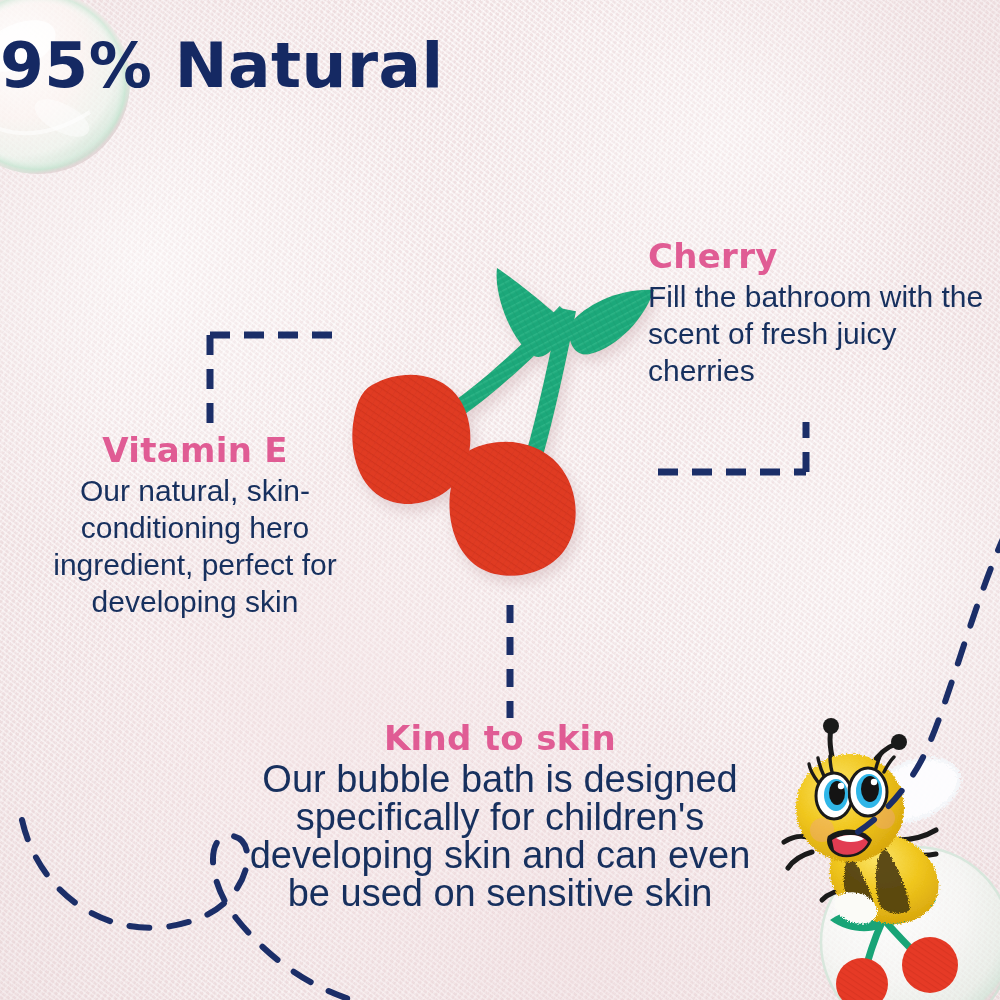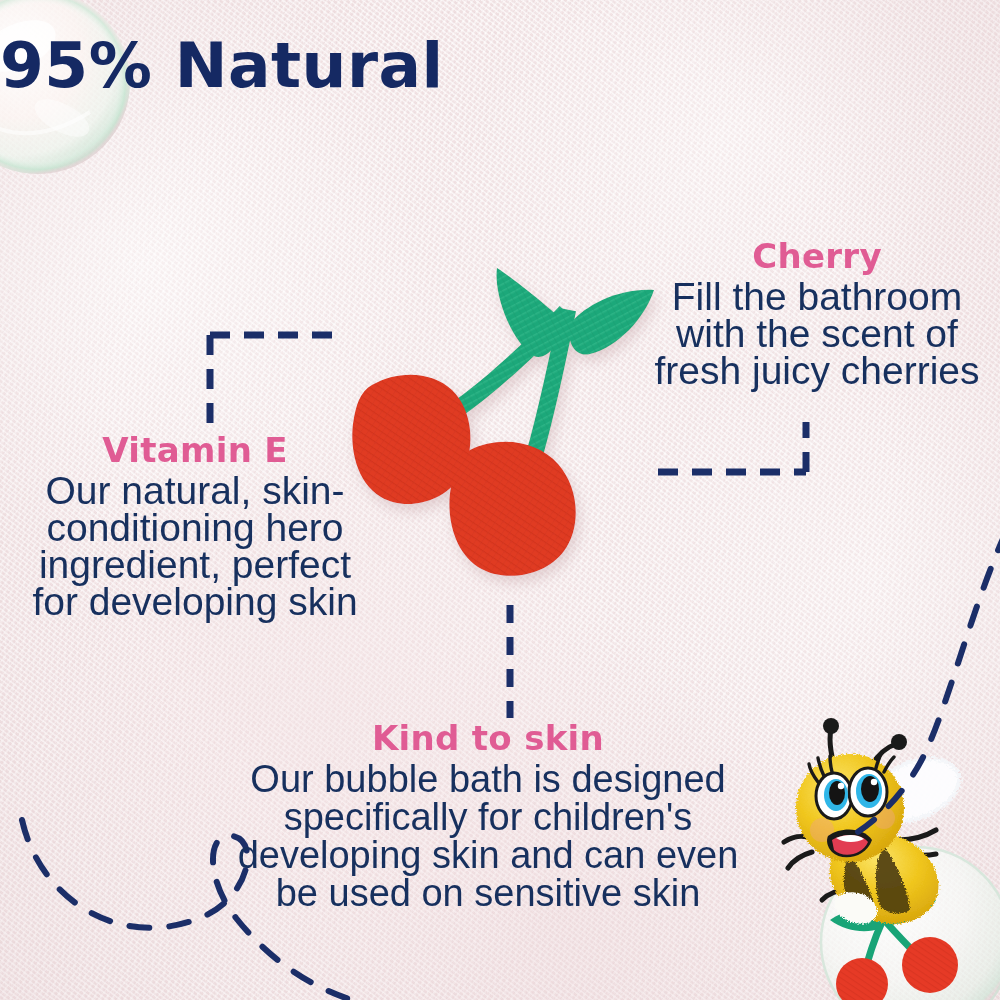"Cherry" #callout-cherry { text-align: center -> none }
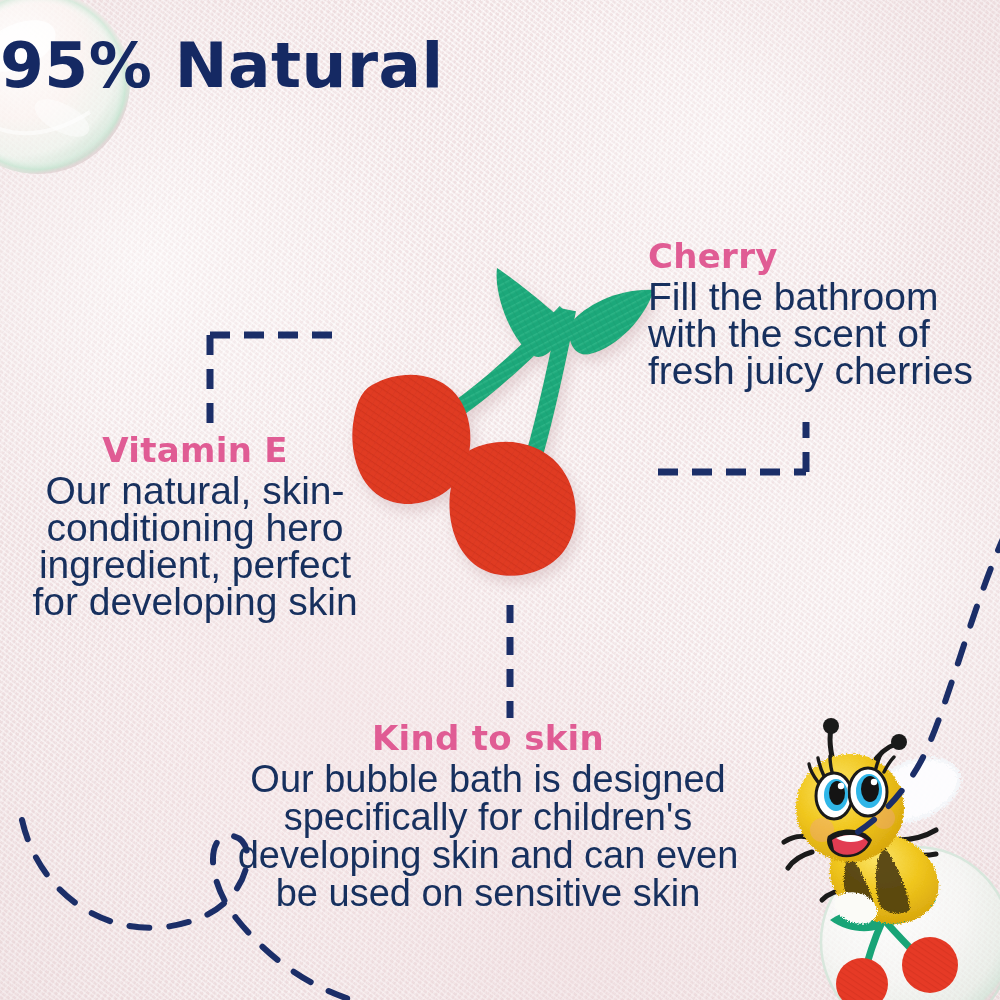"Fill the bathroom with the" .callout p { font-size: 39px -> 30px }
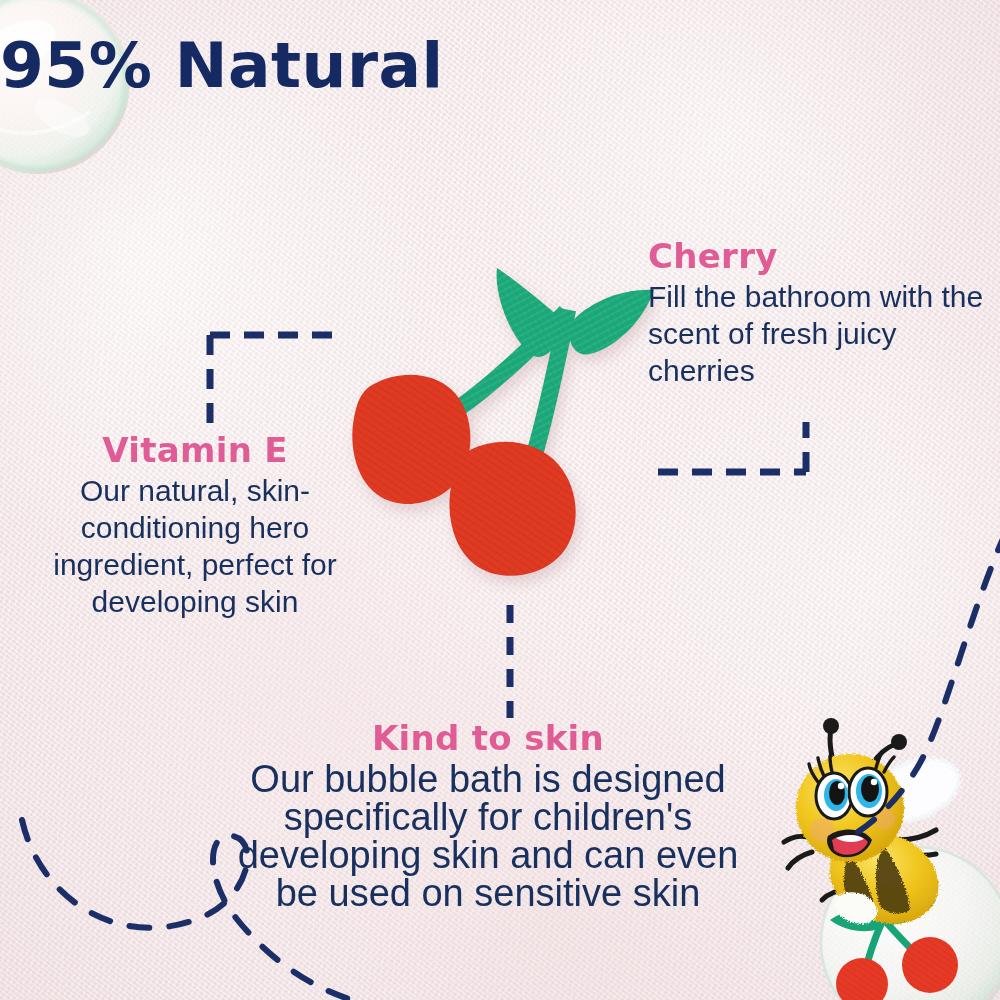"Kind to skin" #callout-kind { left: 220px -> 232px }
